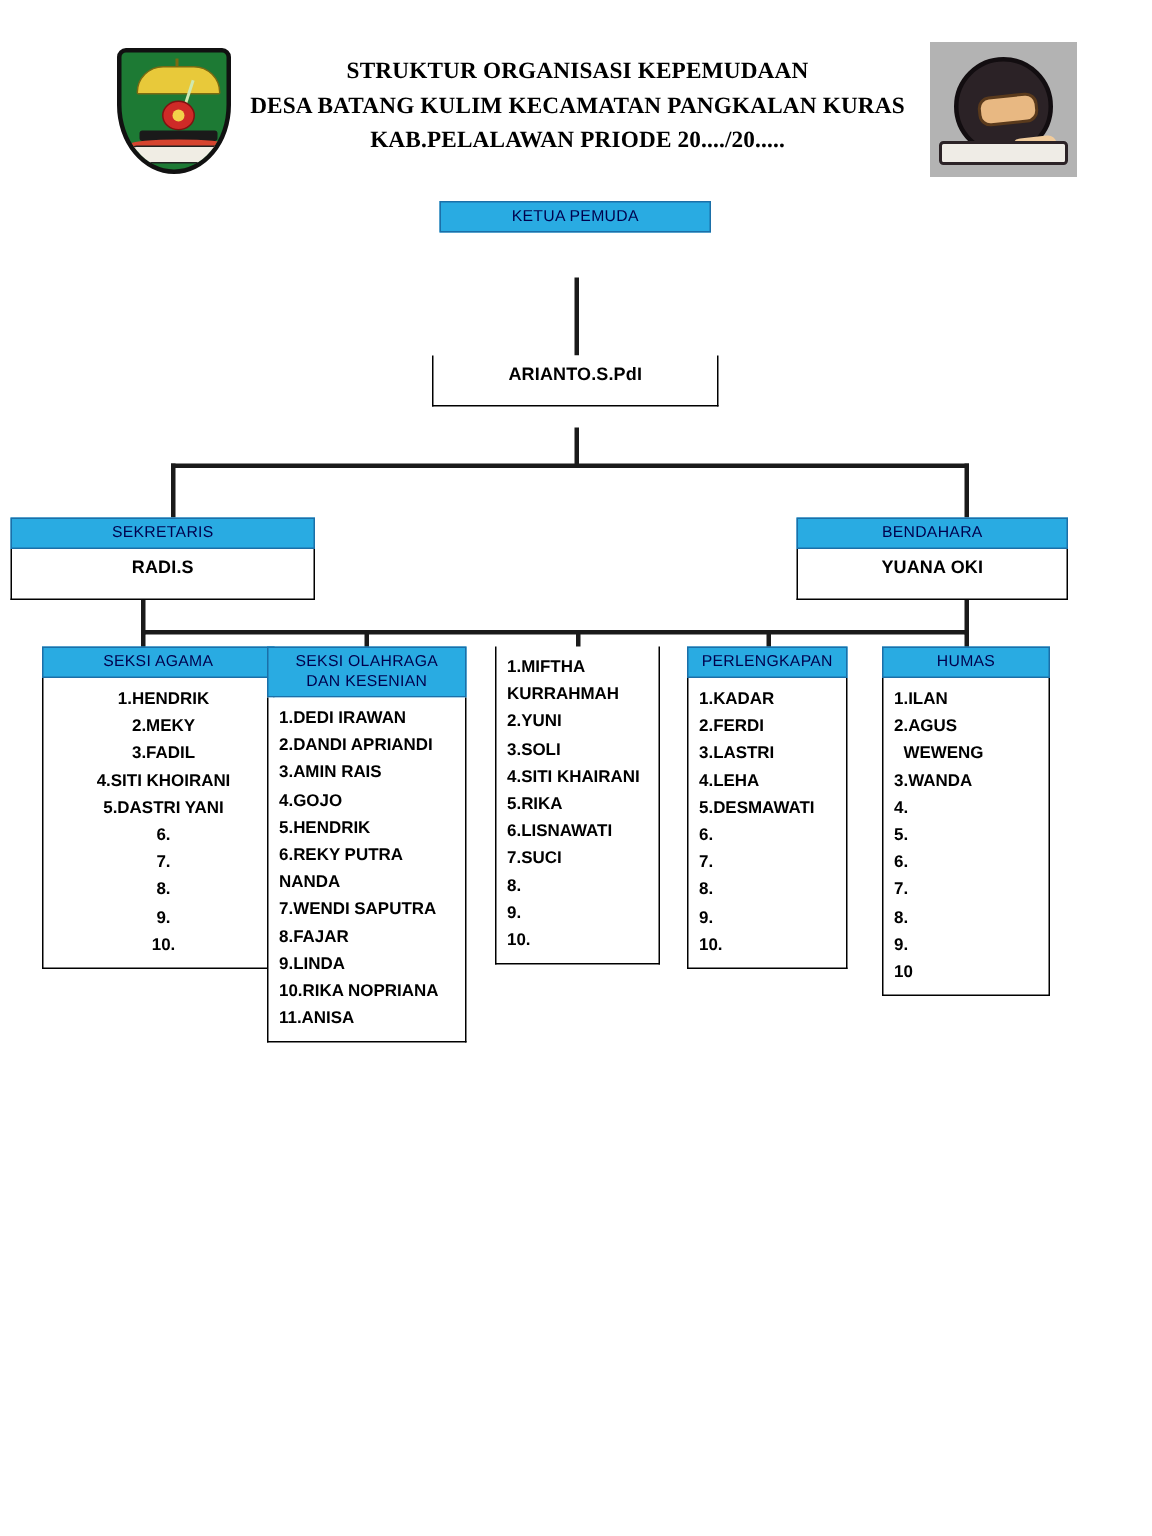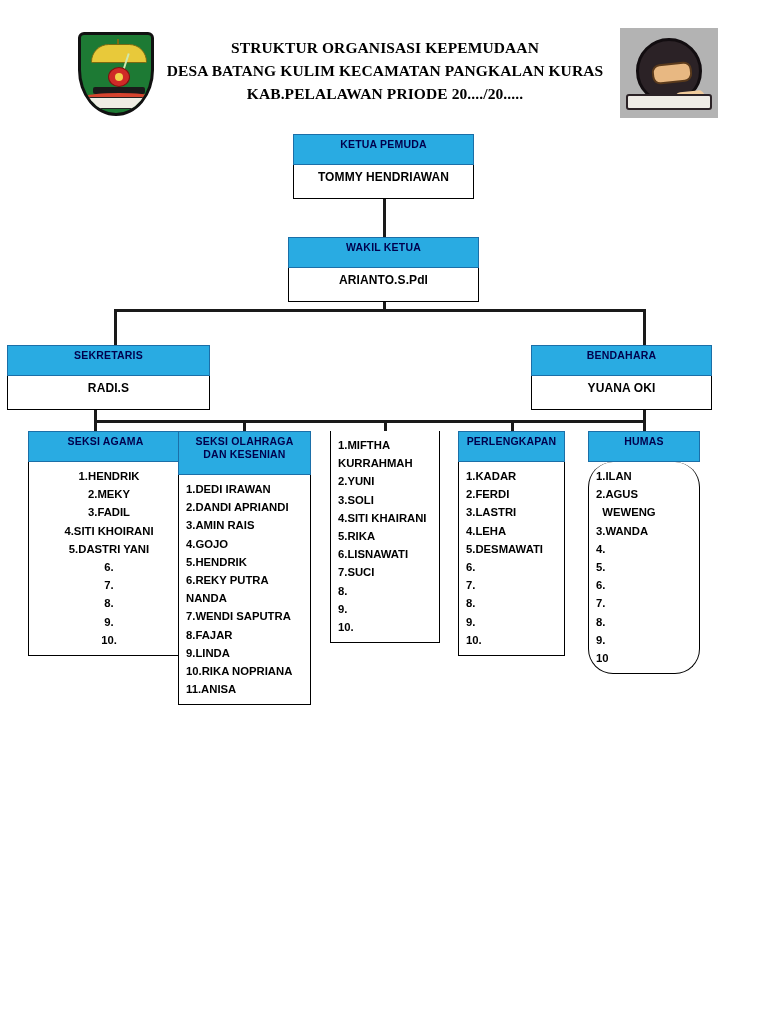"KETUA PEMUDA" .node .cap { font-weight: bold -> normal; padding: 3px 2px 13px 2px -> 3px 2px 3px 2px }
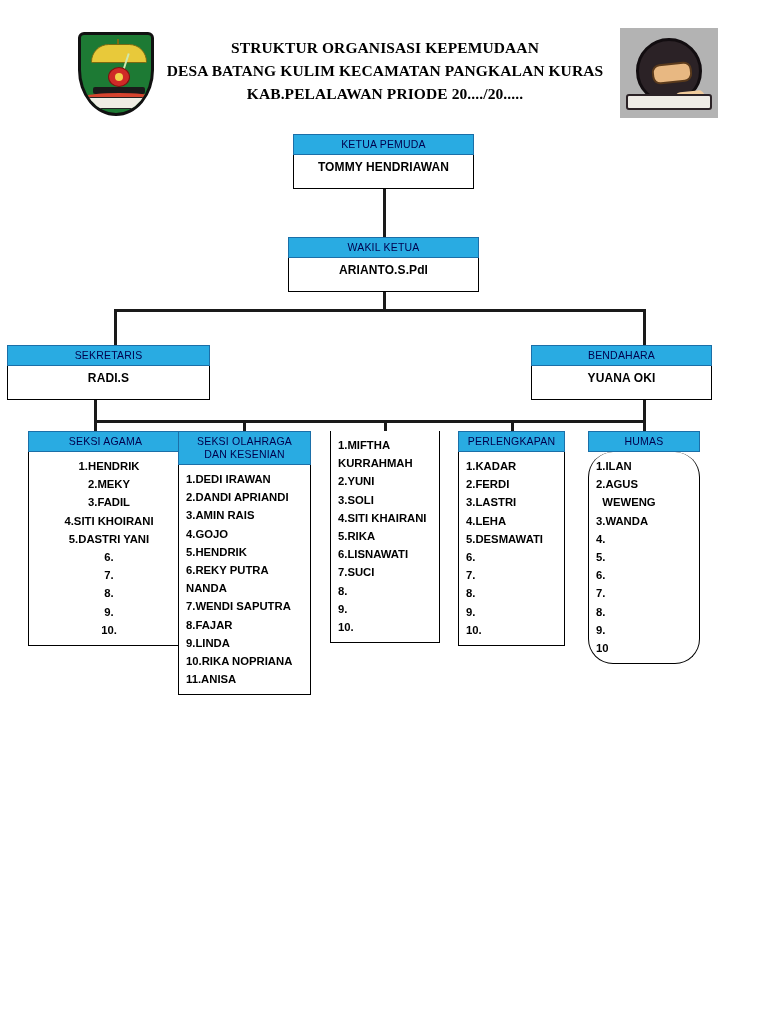"TOMMY HENDRIAWAN" div.body { html: <div> <div>TOMMY HENDRIAWAN</div> </div> -> none }
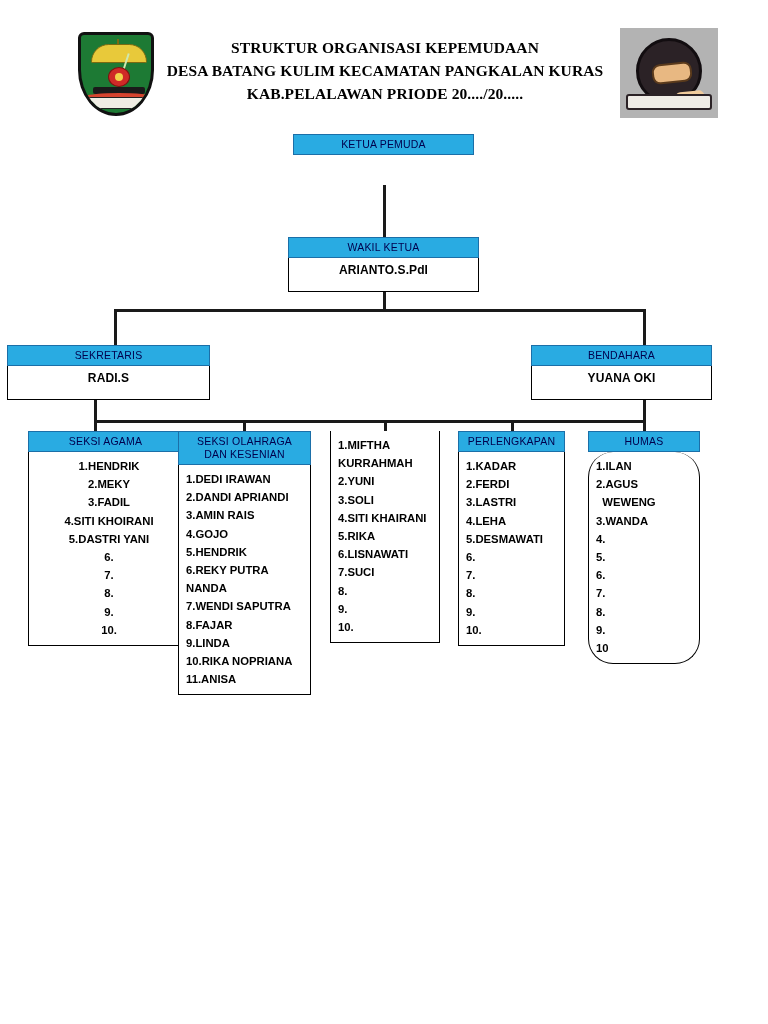"WAKIL KETUA" div.cap { html: <div>WAKIL KETUA</div> -> none }
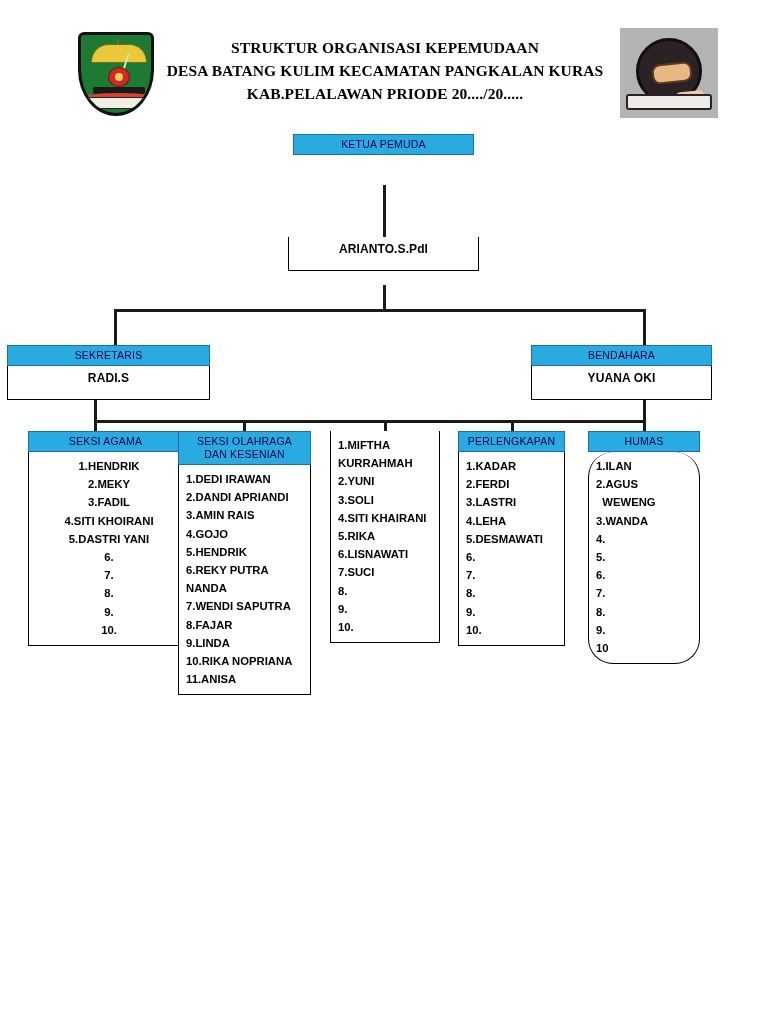"1.ILAN" div.body { border-radius: 25px -> none }
